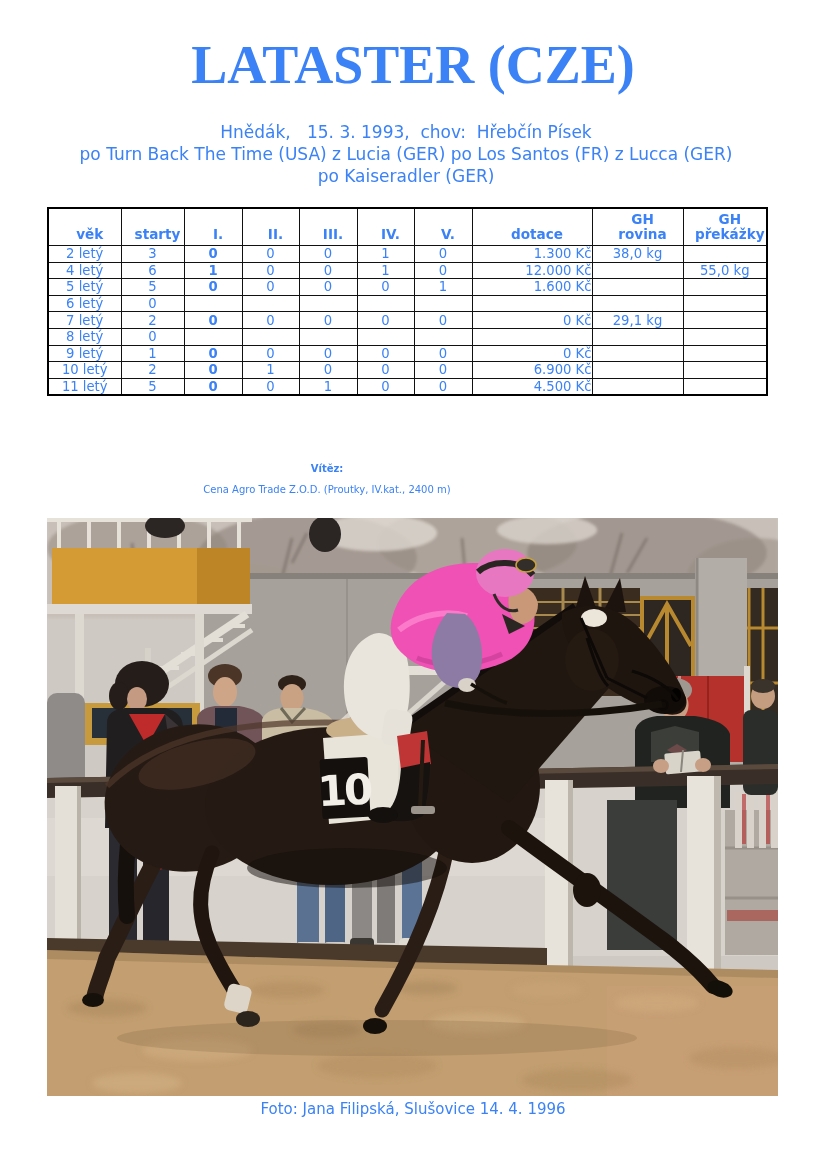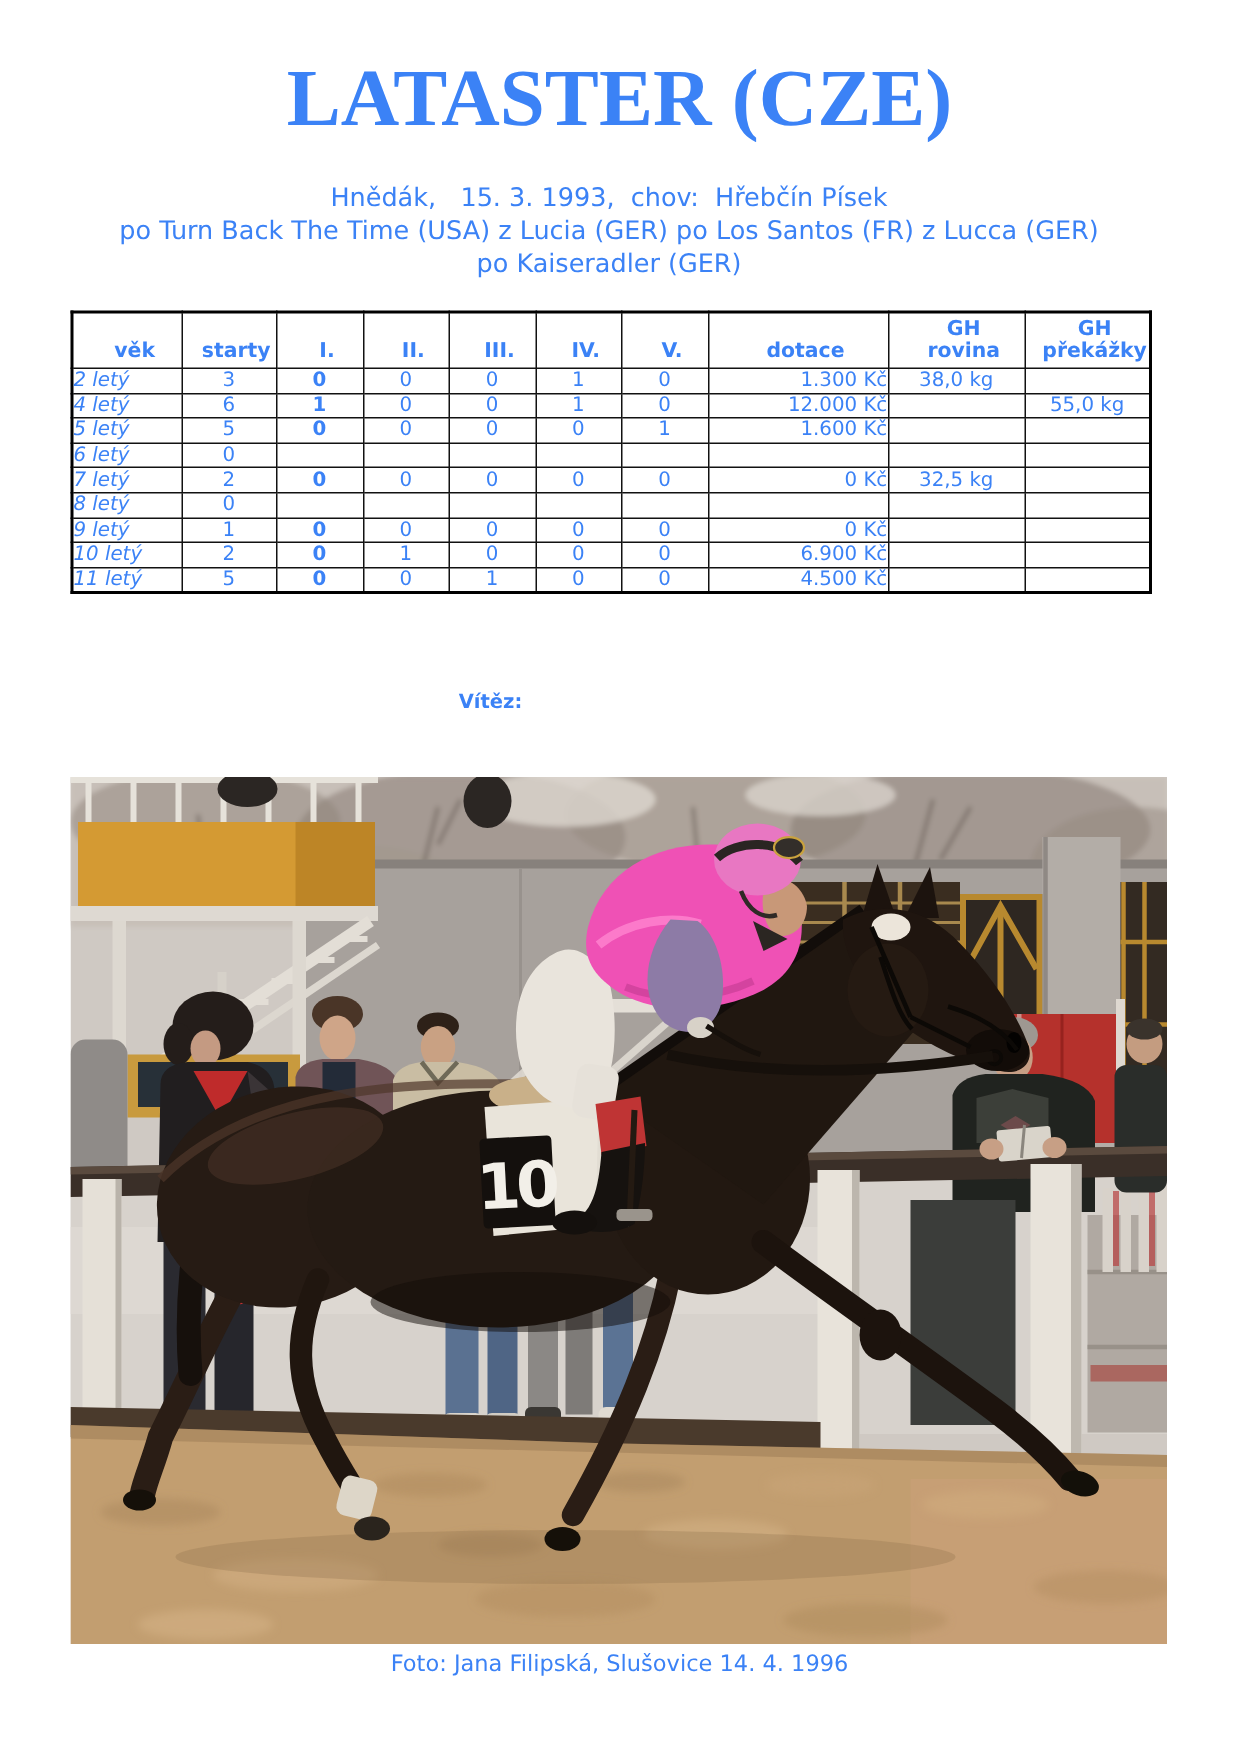"2 letý" td.c0 { font-style: italic -> none; text-align: left -> center }
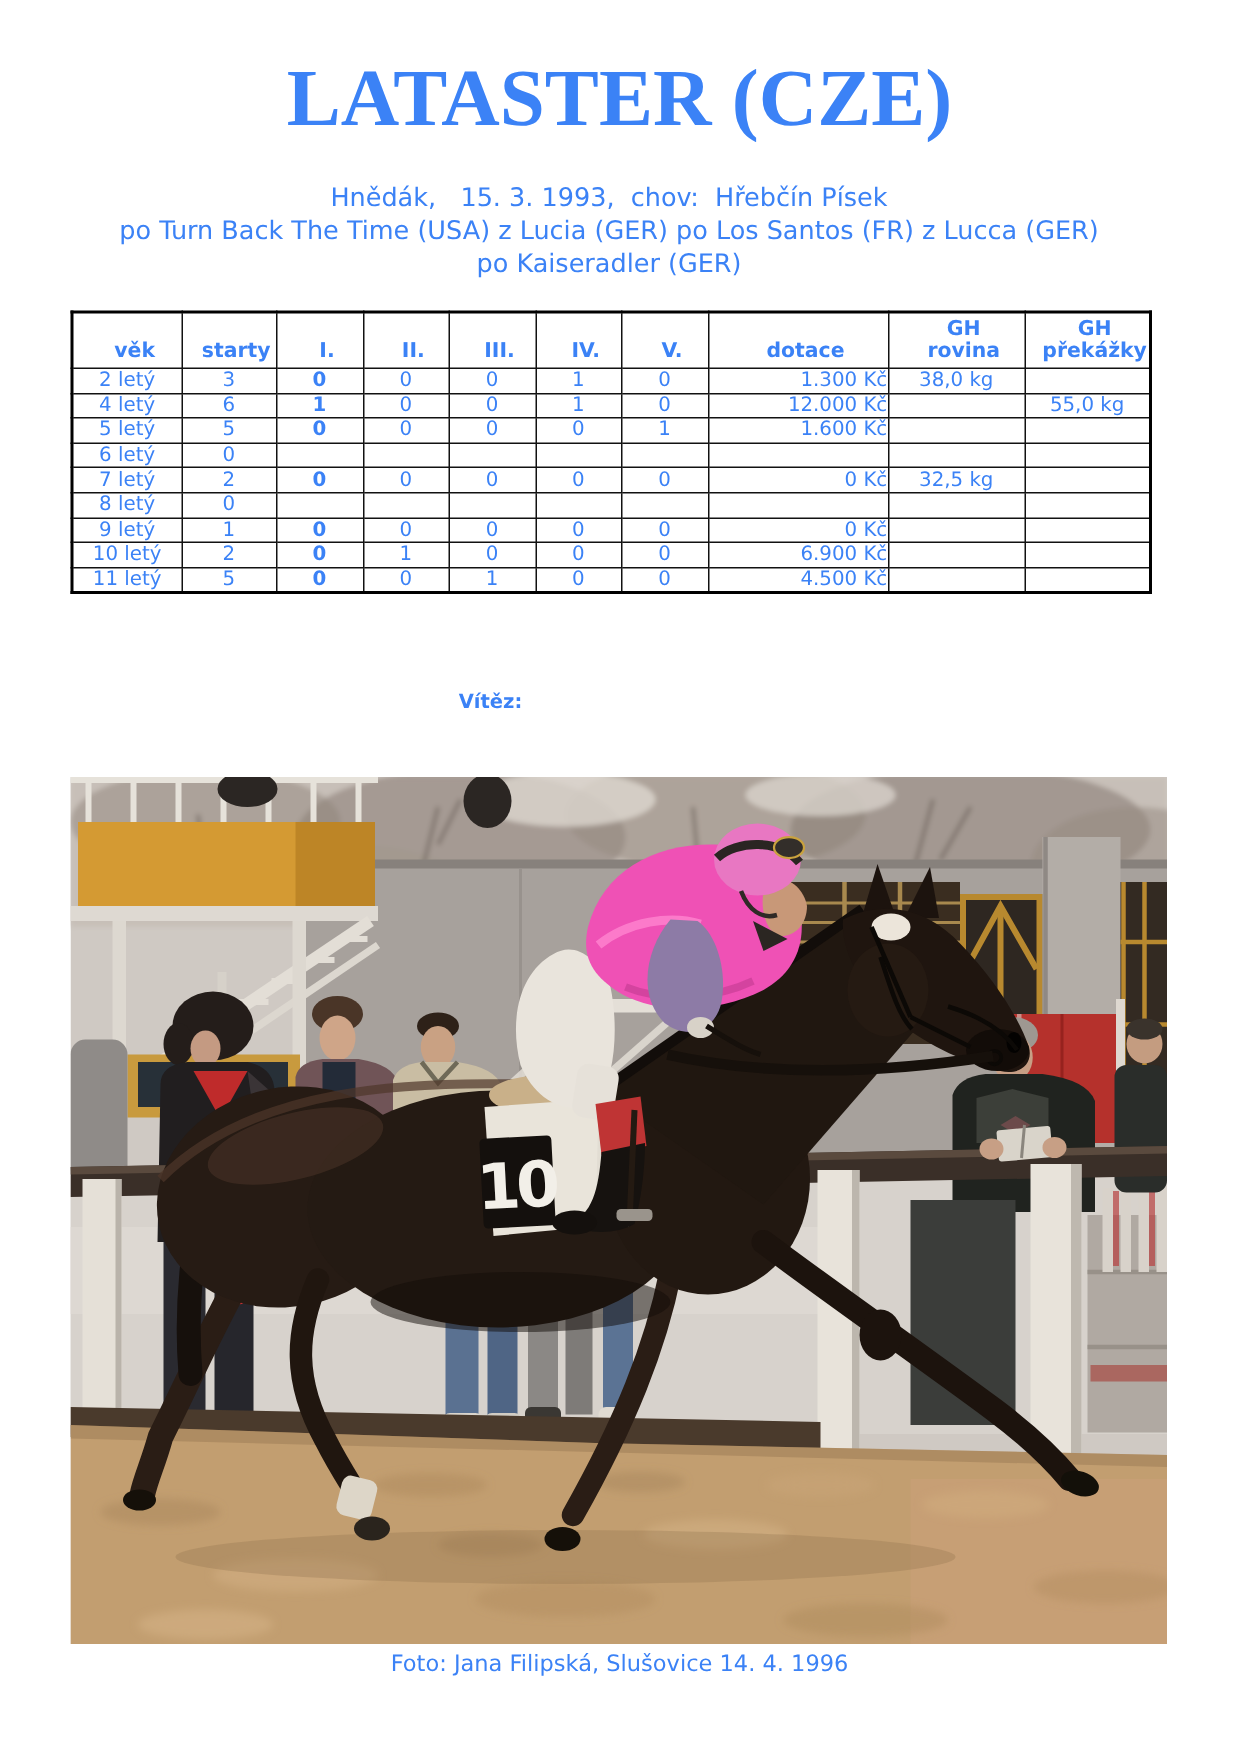"32,5 kg" td.c8 { text: 32,5 -> 29,1 }
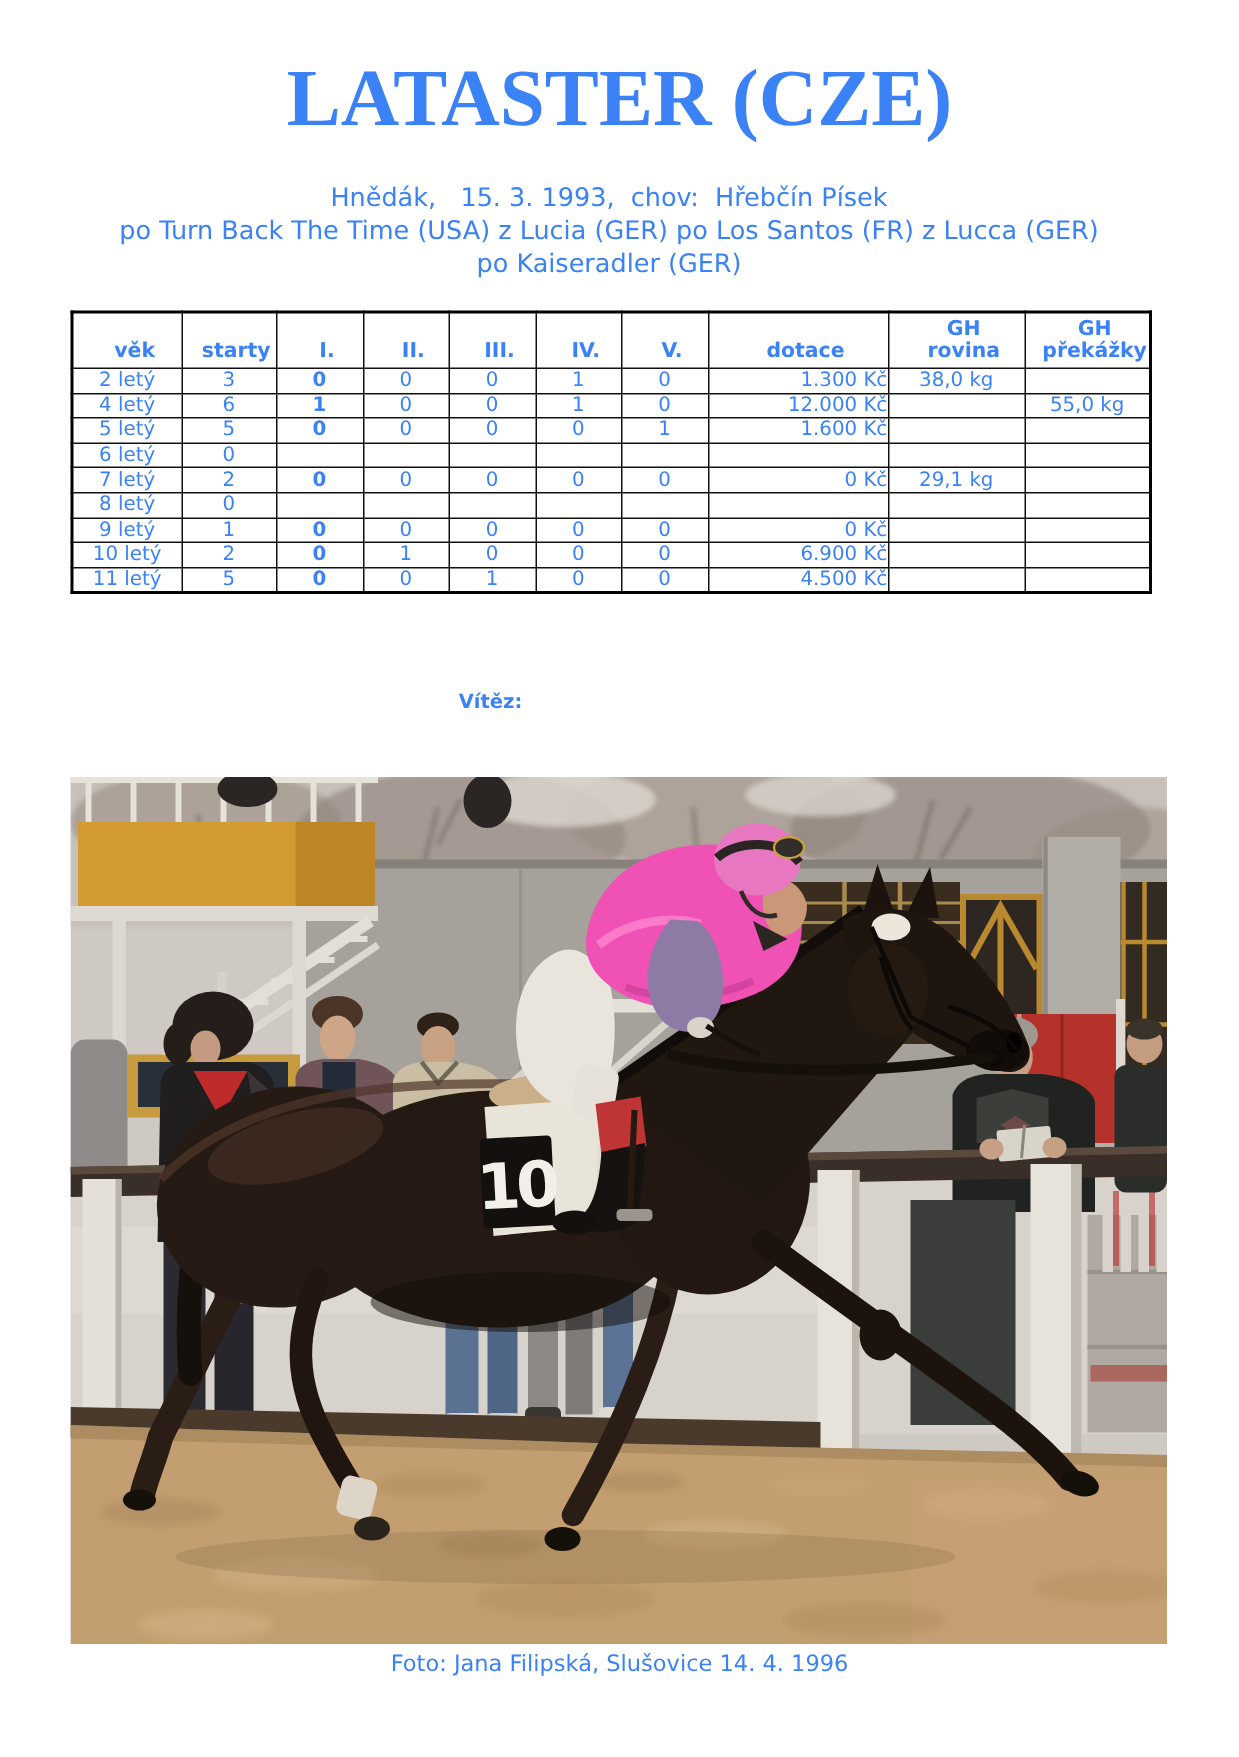"Vítěz:" .winner { font-size: 13px -> 10px }
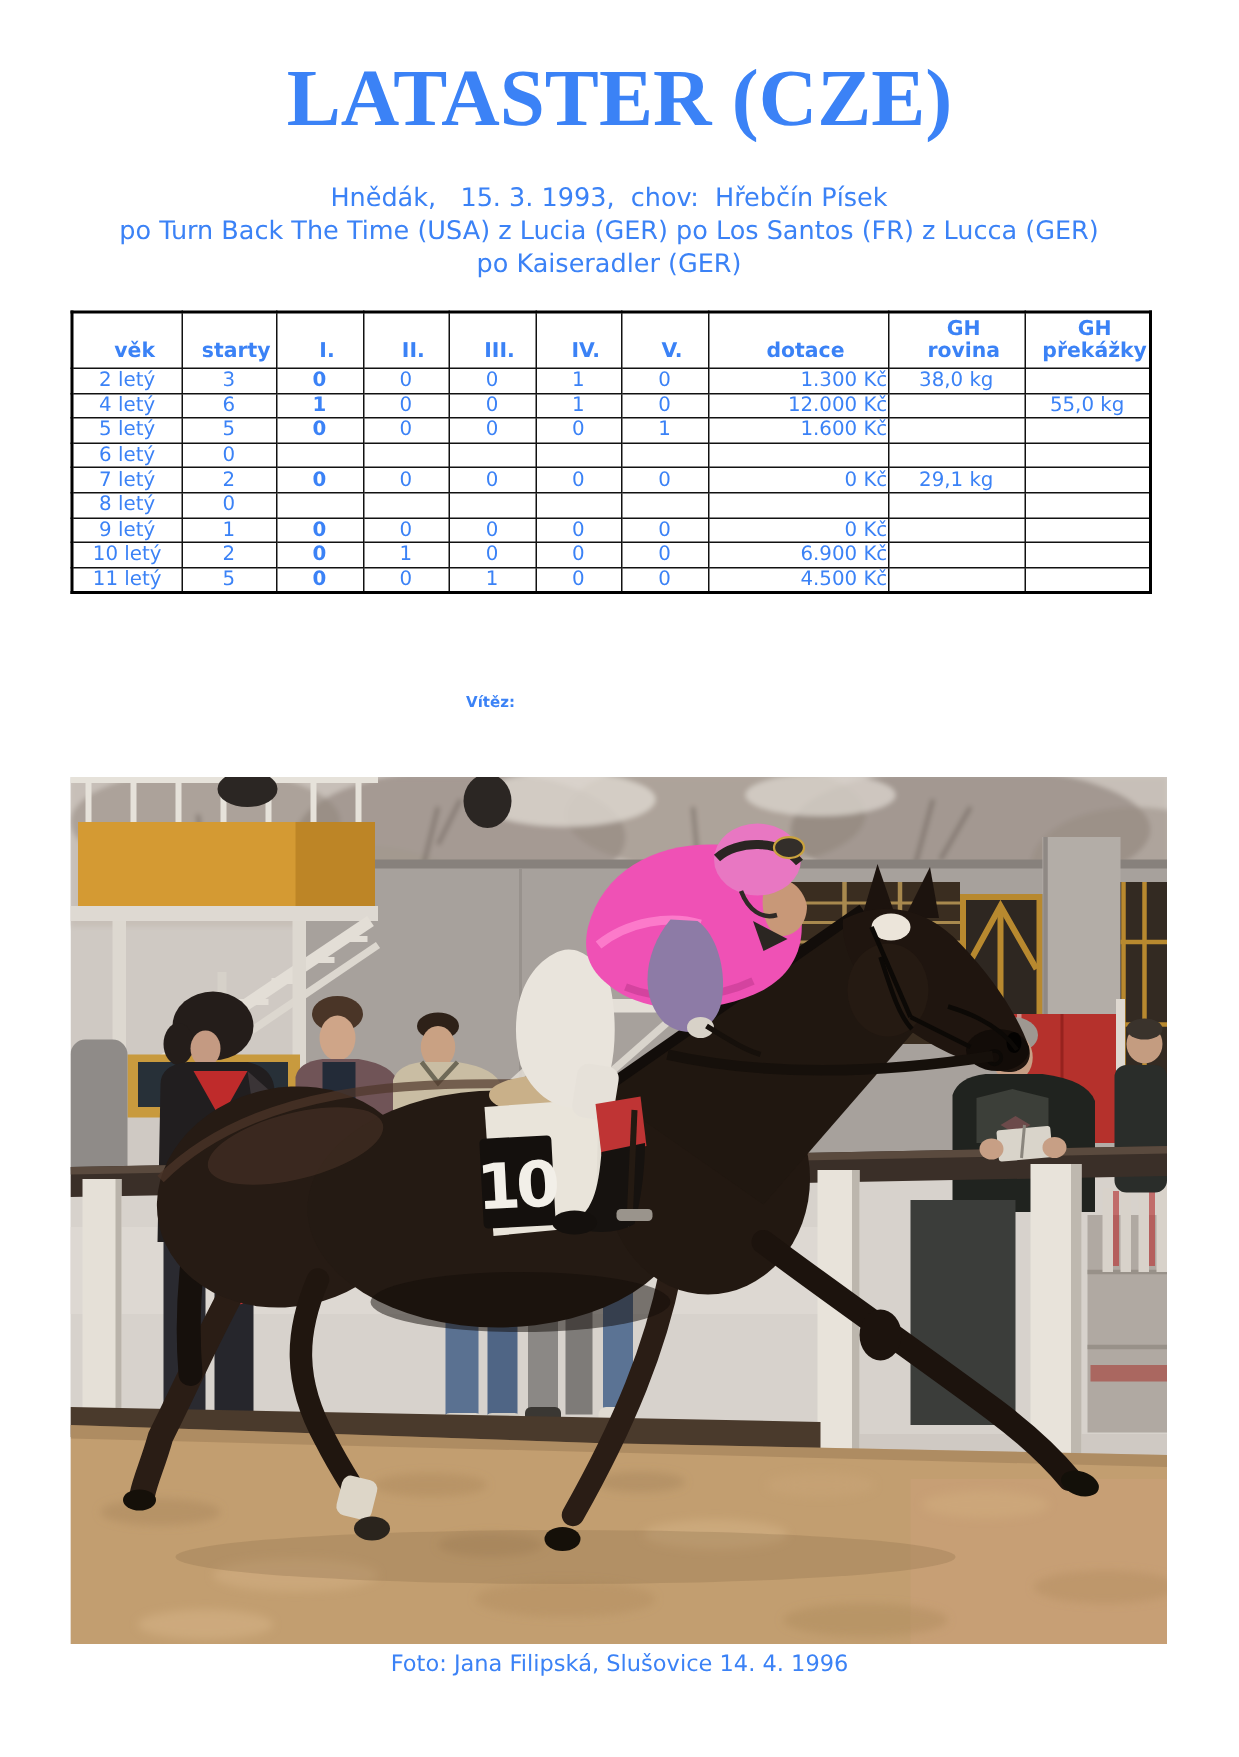"Cena Agro Trade Z.O.D. (Proutky," div.winner-race { html: none -> <div>Cena Agro Trade Z.O.D. (Proutky, IV.kat., 2400 m)</div> }
